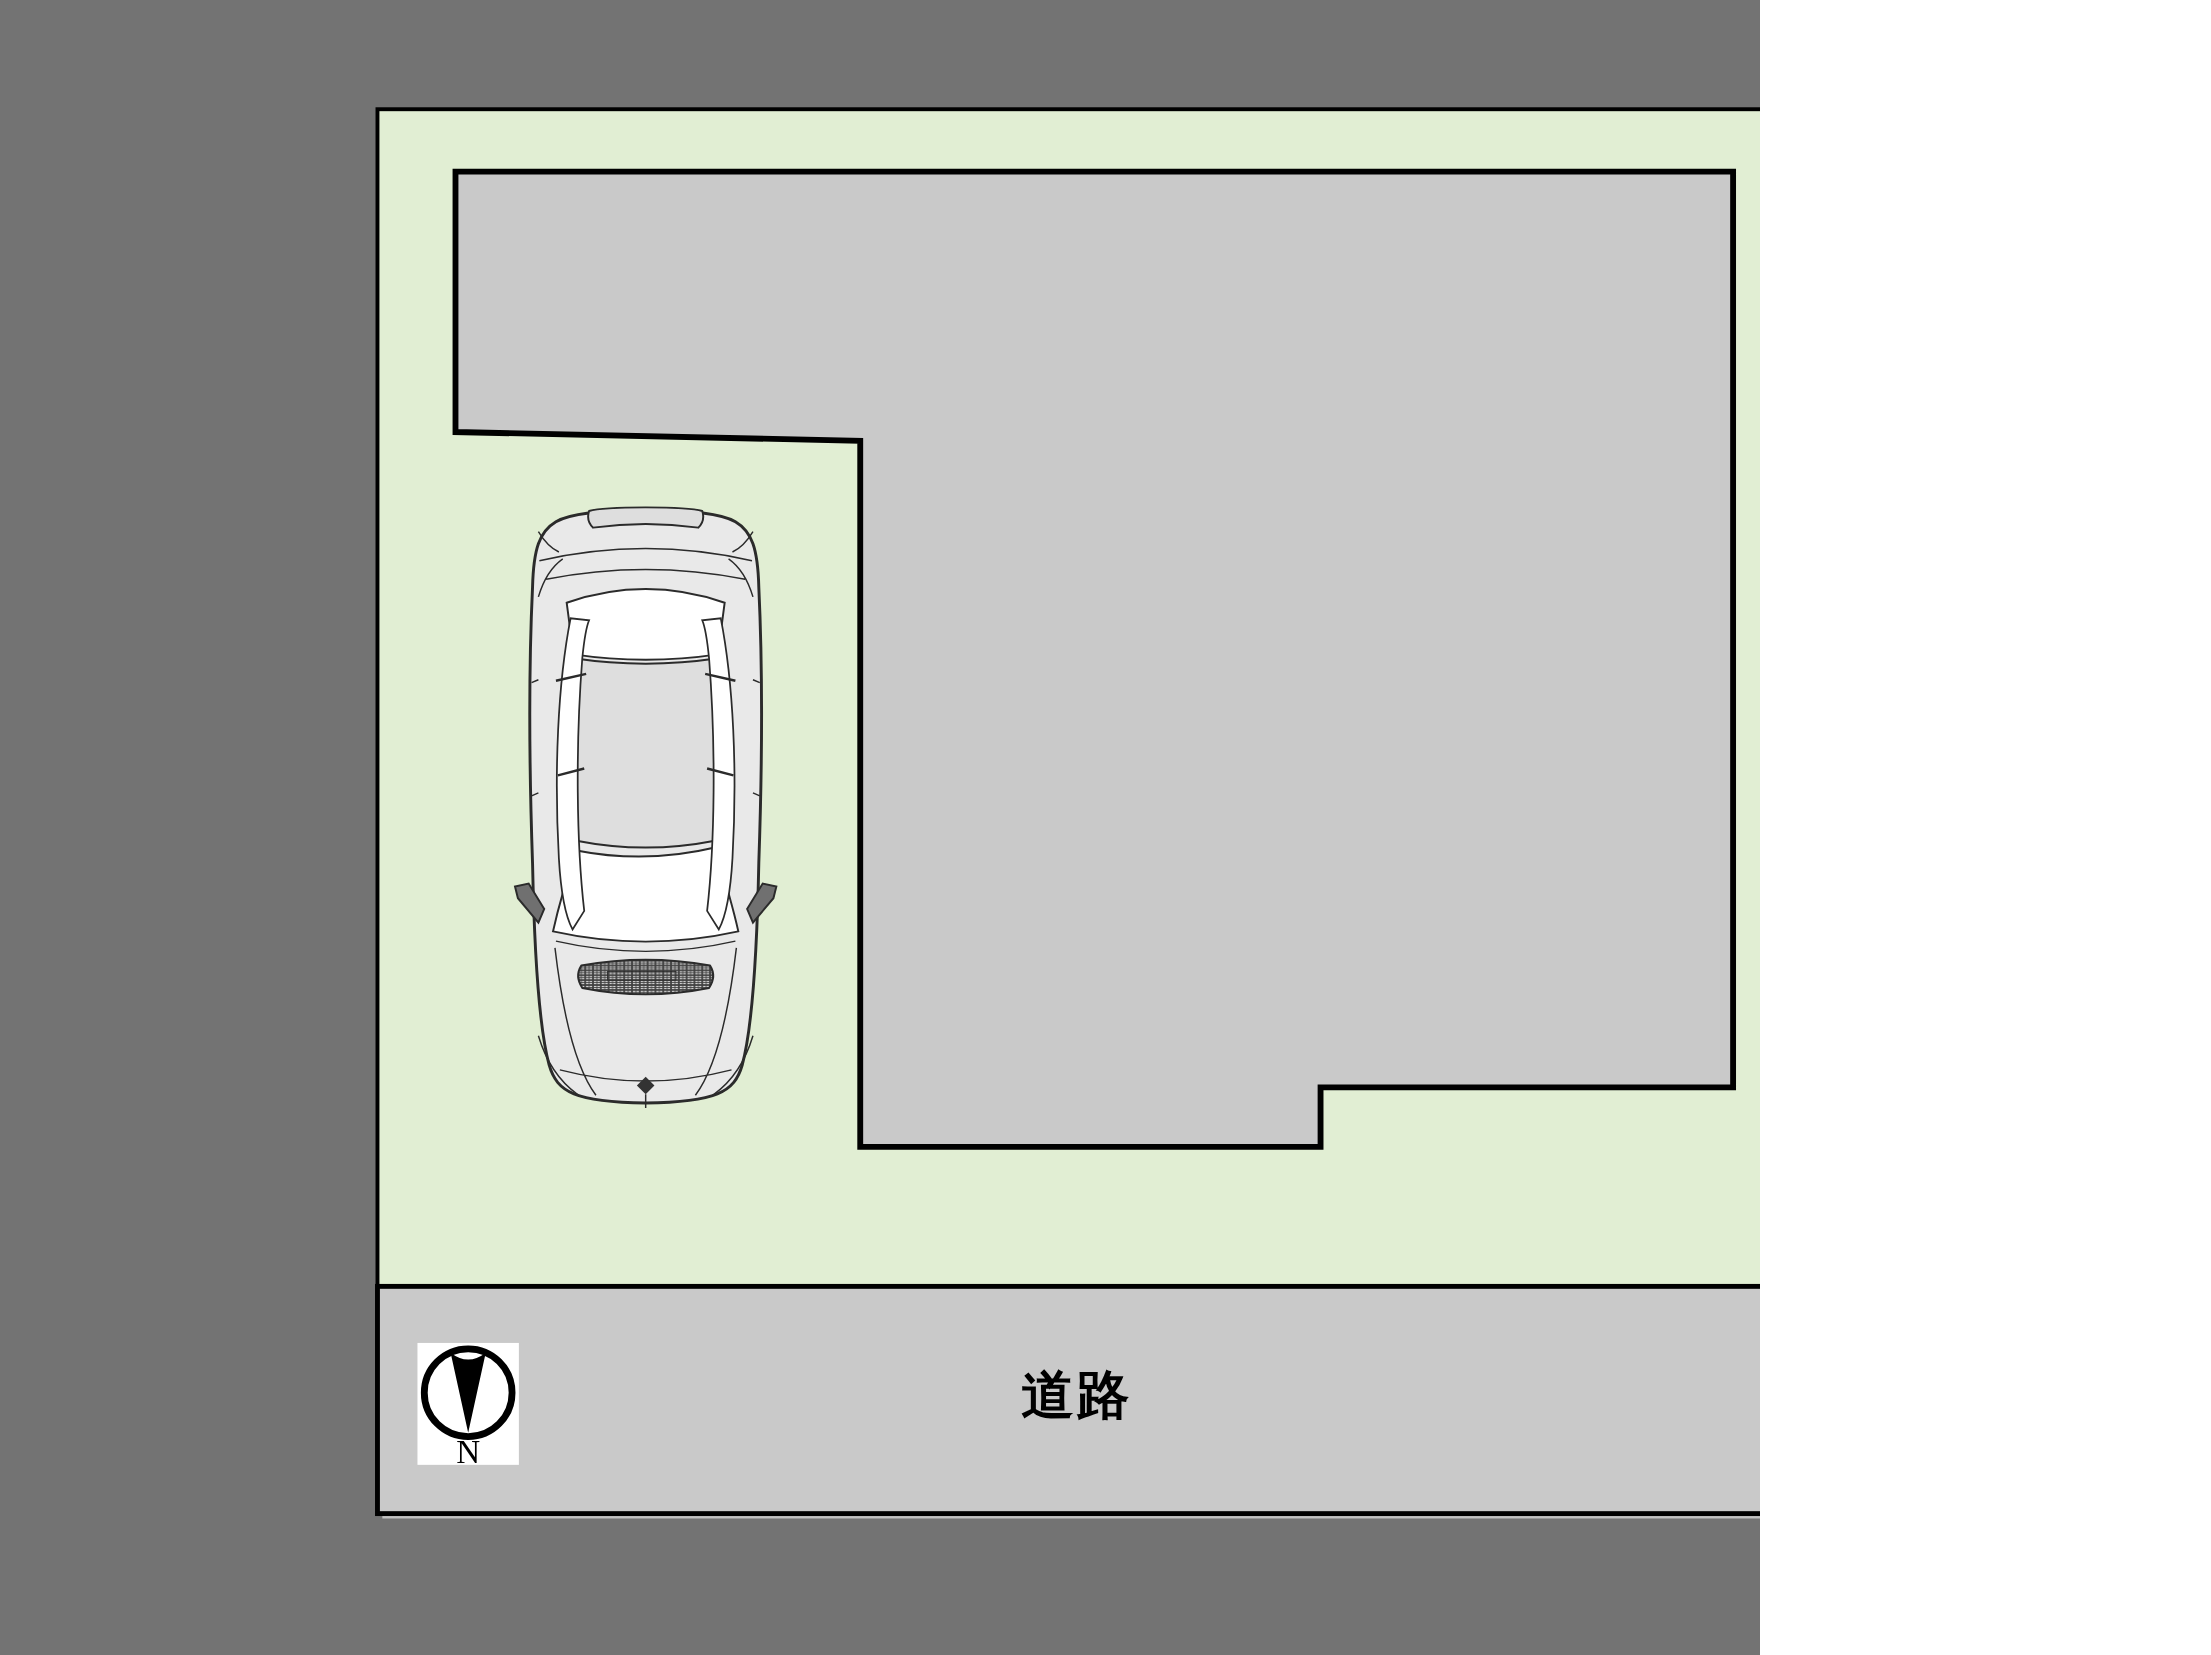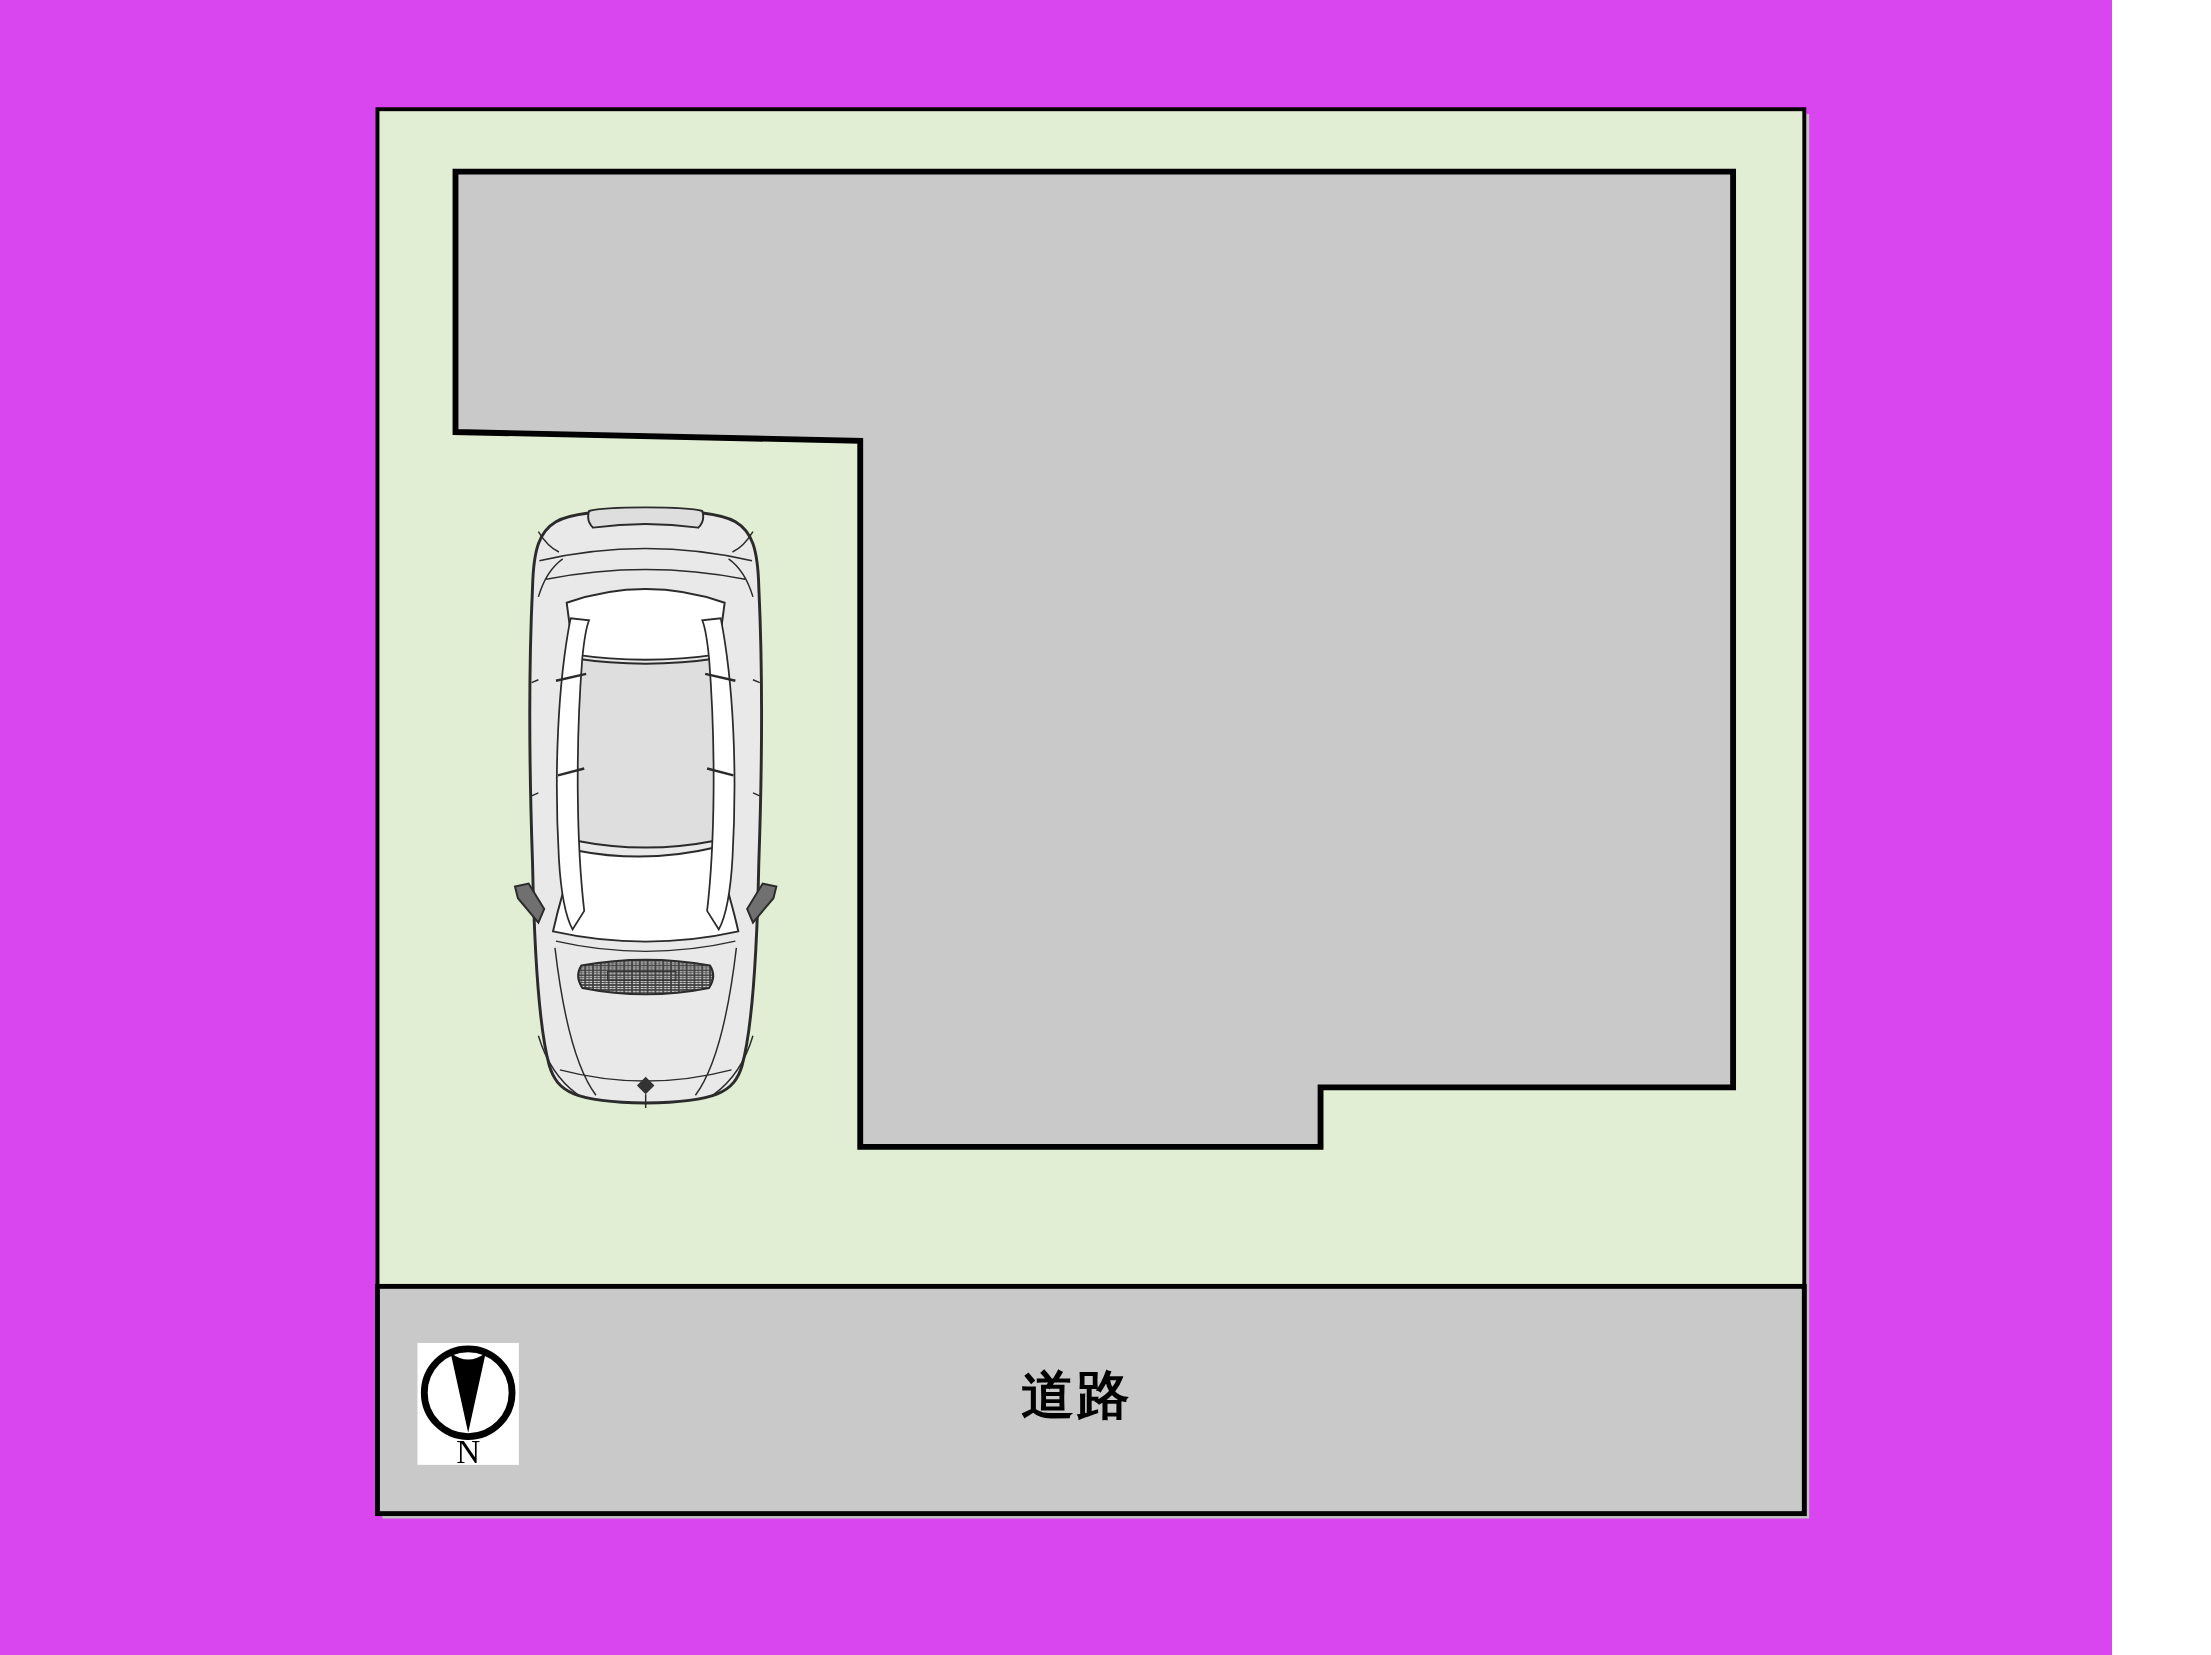"道路" .canvas { background: #d946ef -> #737373; width: 2112px -> 1760px }
